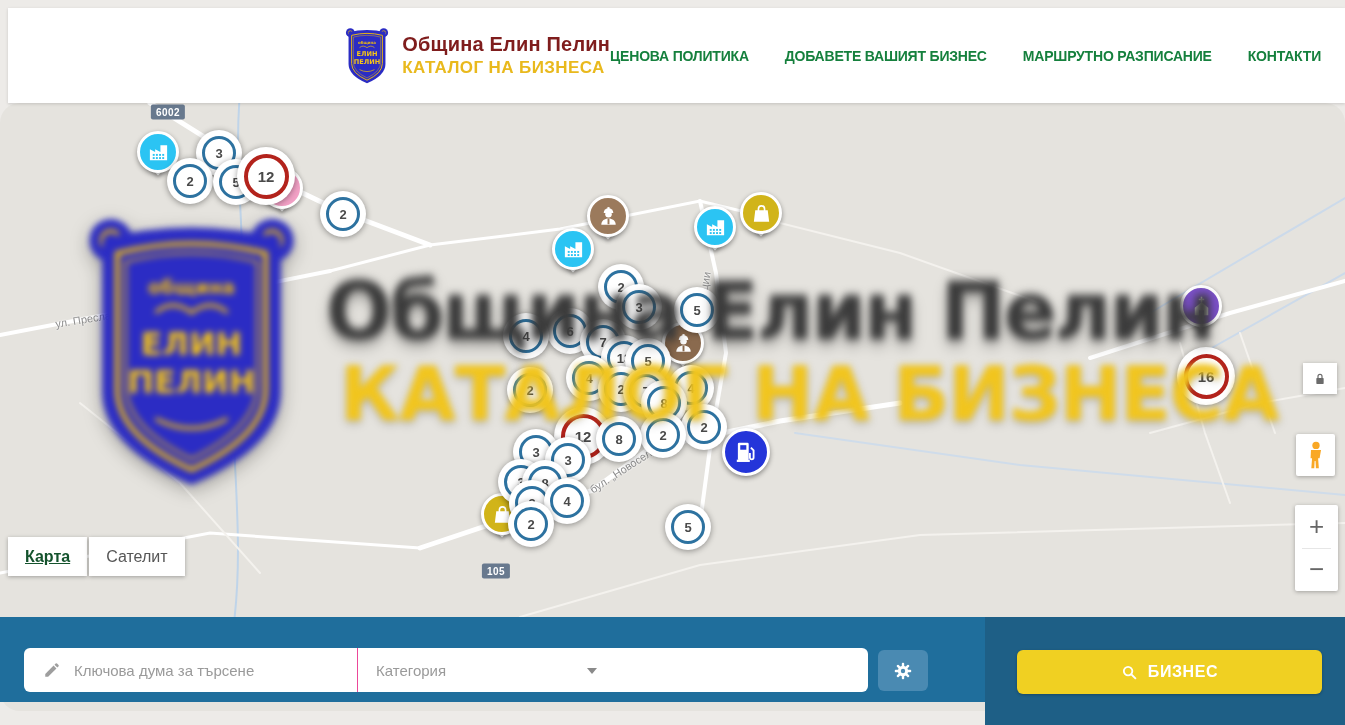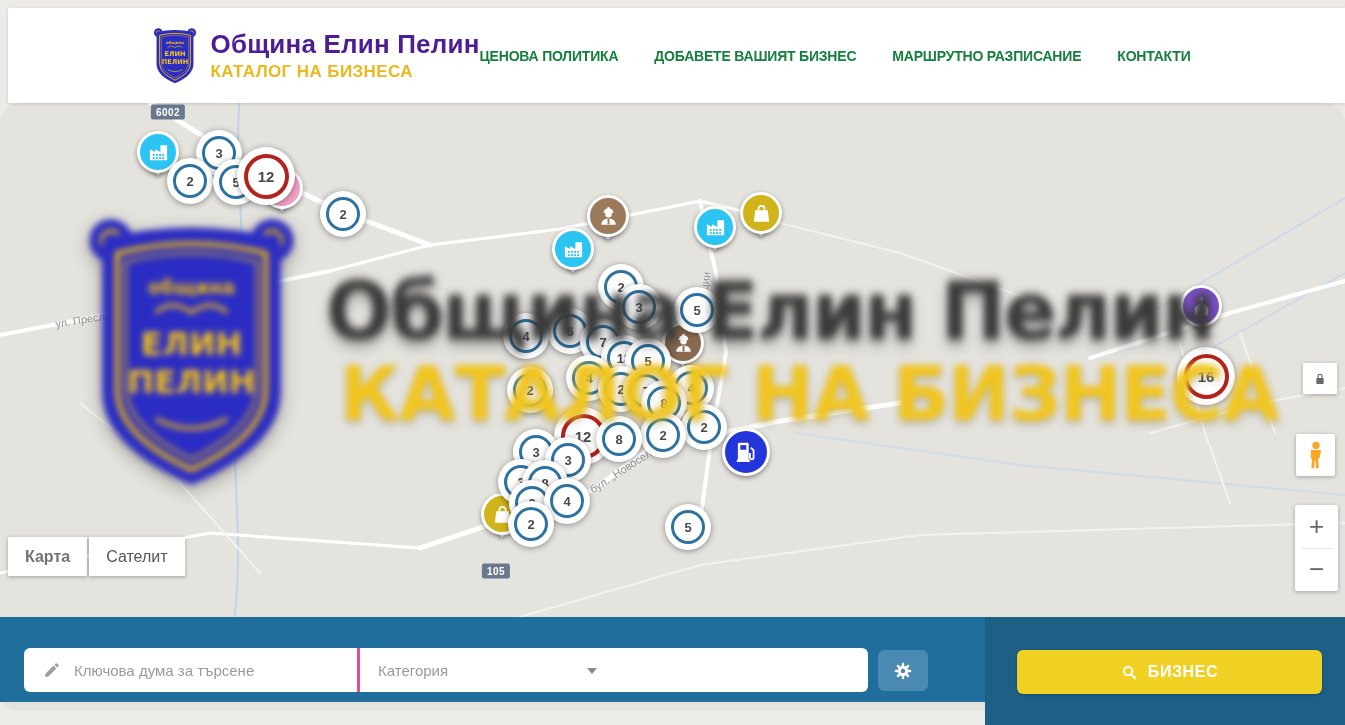"ЕЛИН" .header { justify-content: center -> flex-end }
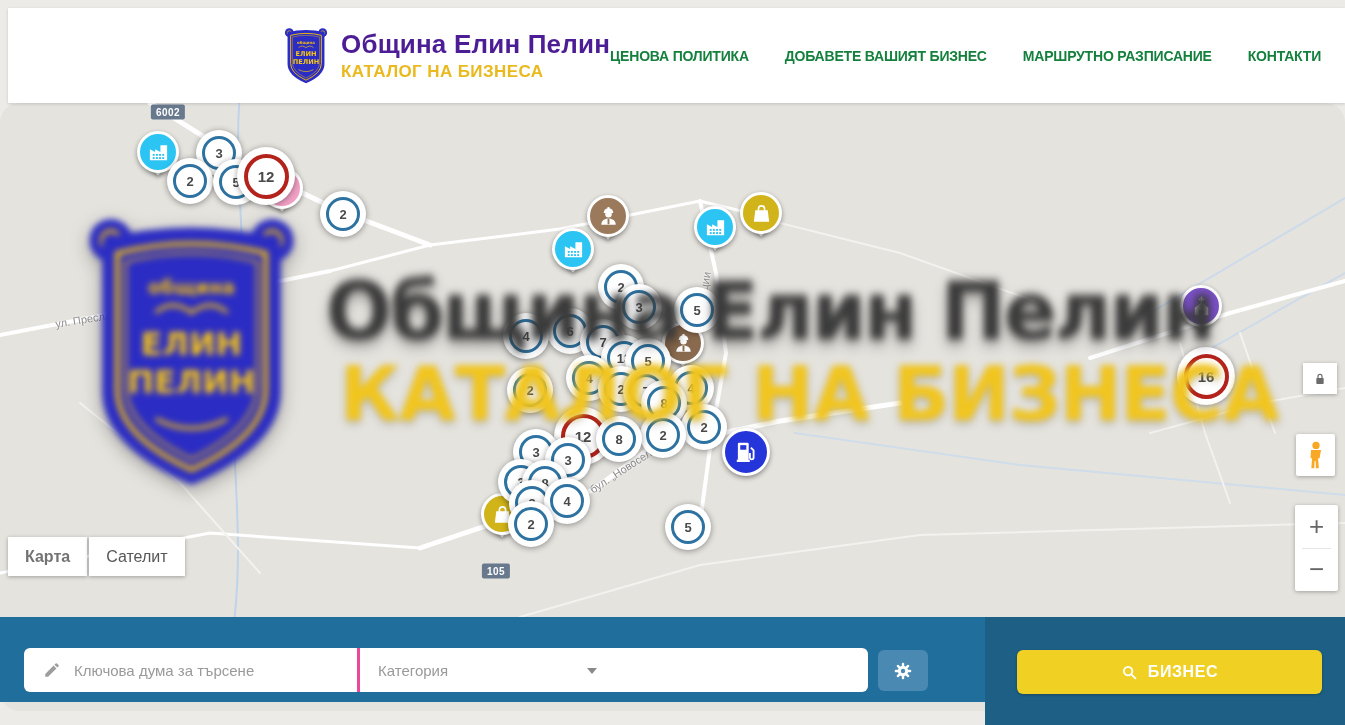"Община Елин Пелин" .brand-title { color: #4c1d95 -> #7f1d1d; font-size: 26px -> 20px }
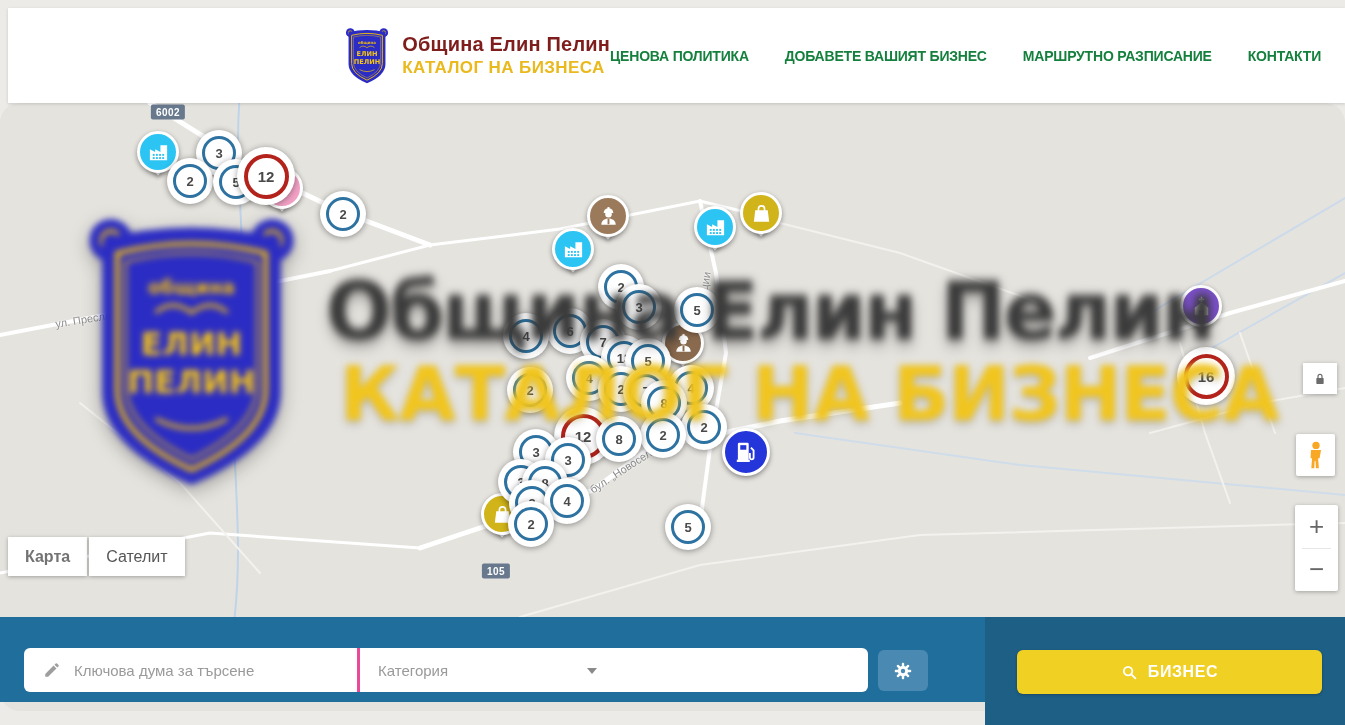"Карта" .maptype-btn.active { color: #737373 -> #14532d; text-decoration: none -> underline }
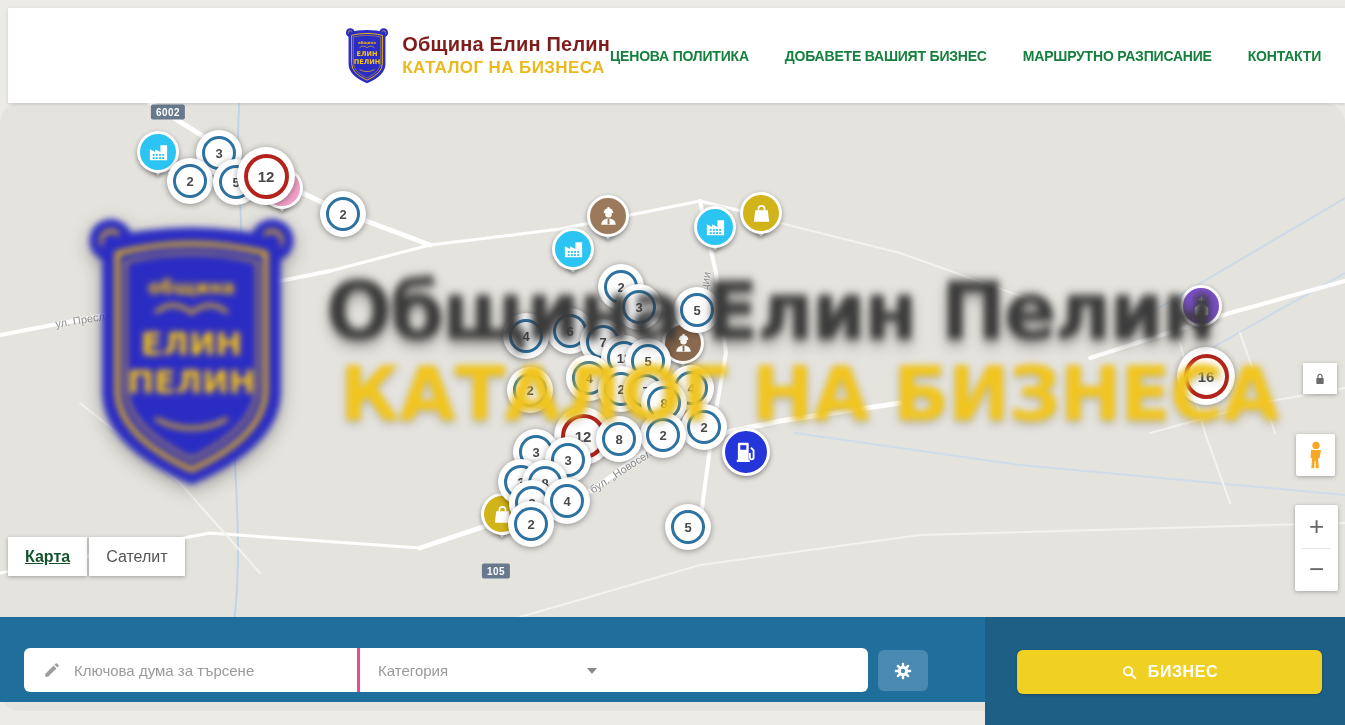"Категория" .sg-section + .sg-section { border-left: 3px solid #ec4899 -> 1px solid #ec4899 }
